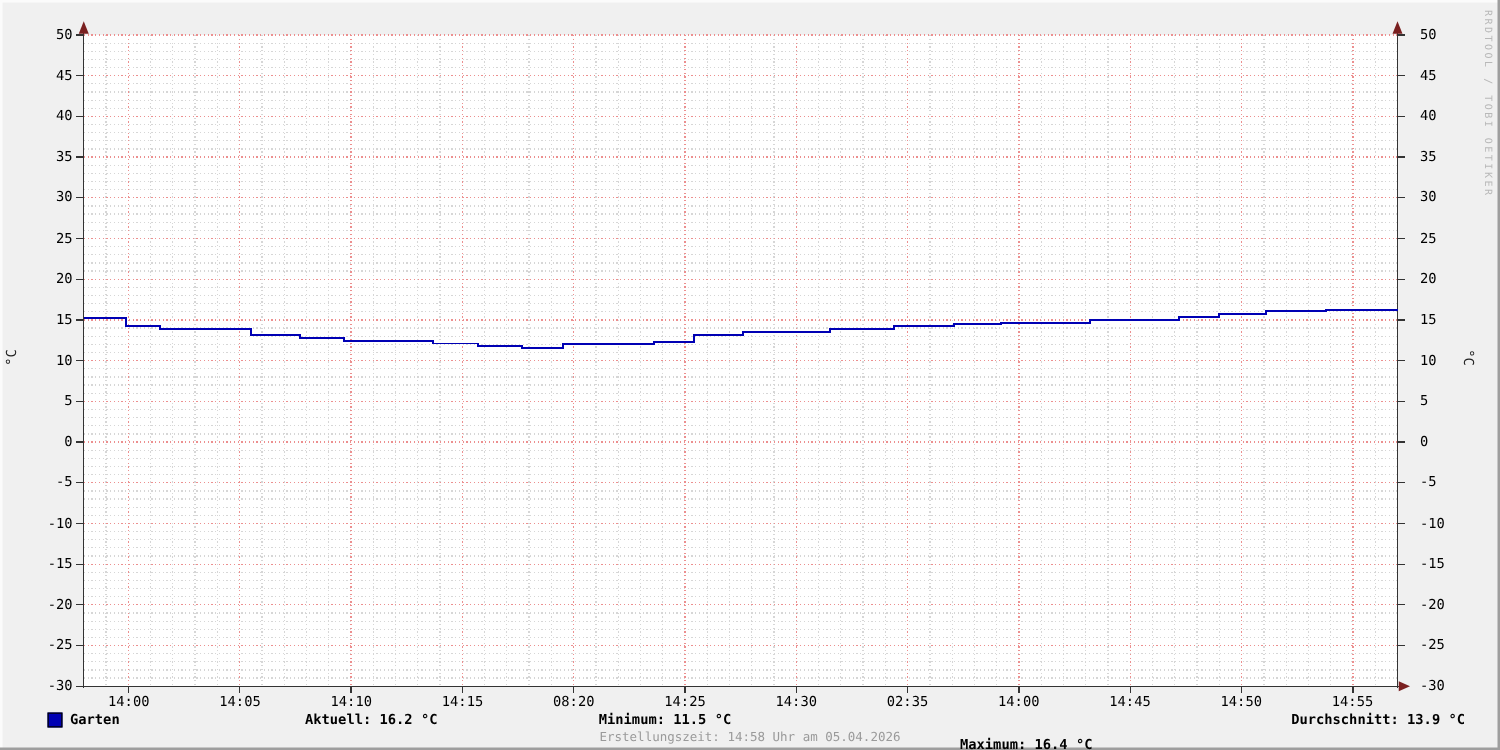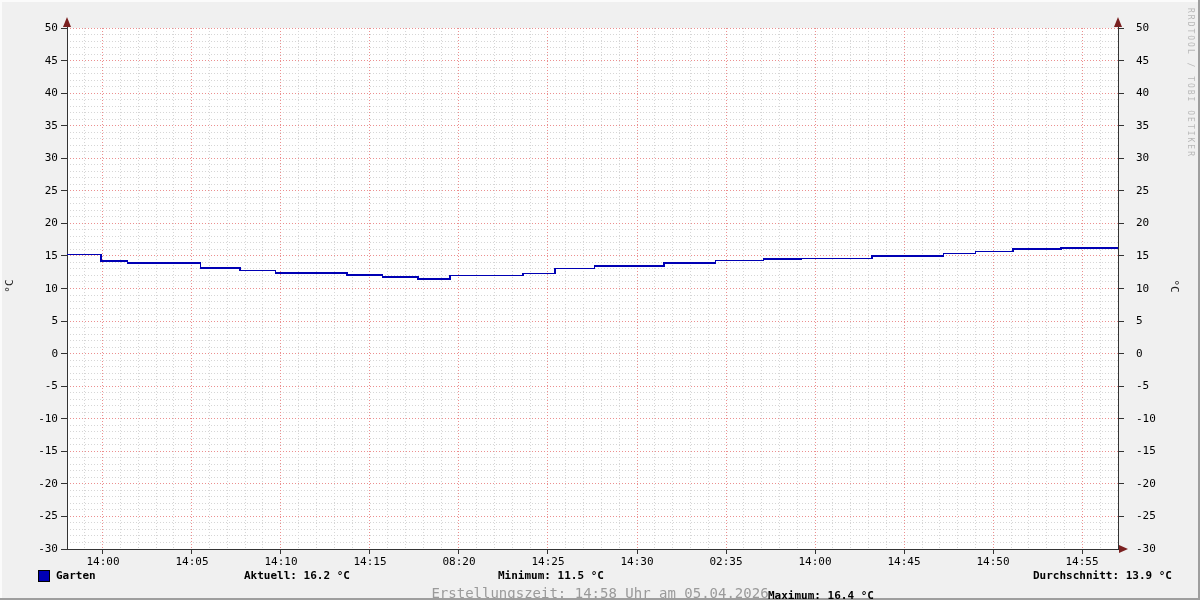"Minimum: 11.5 °C" .stat-minimum { left: 498px -> 479px }
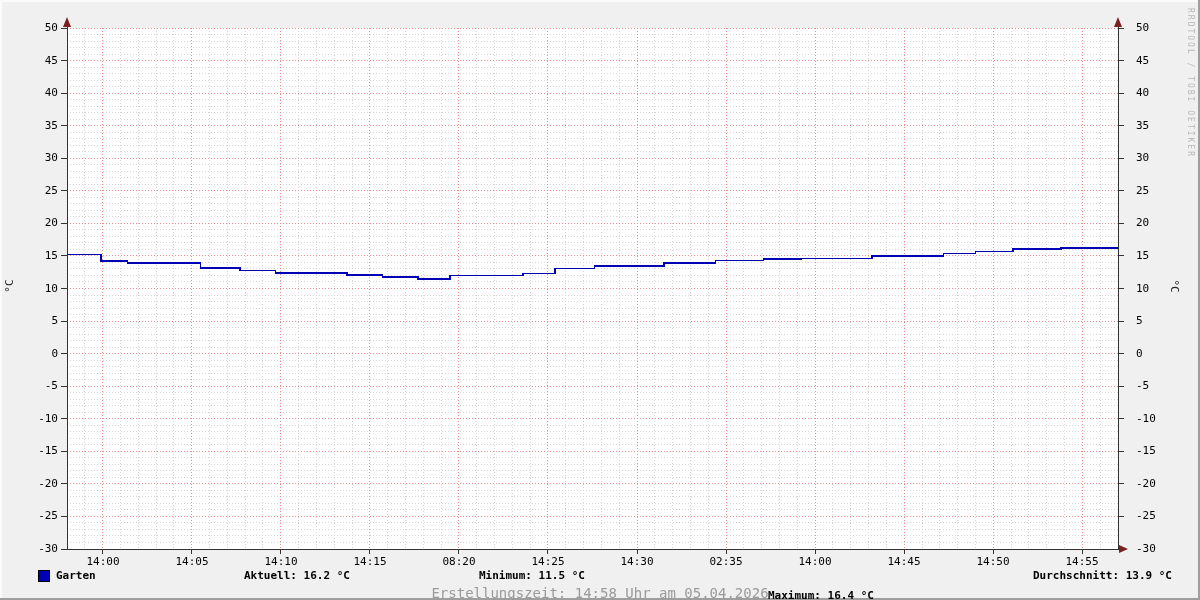"Erstellungszeit: 14:58 Uhr am 05.04.2026" .footer { font-size: 14px -> 10px }
